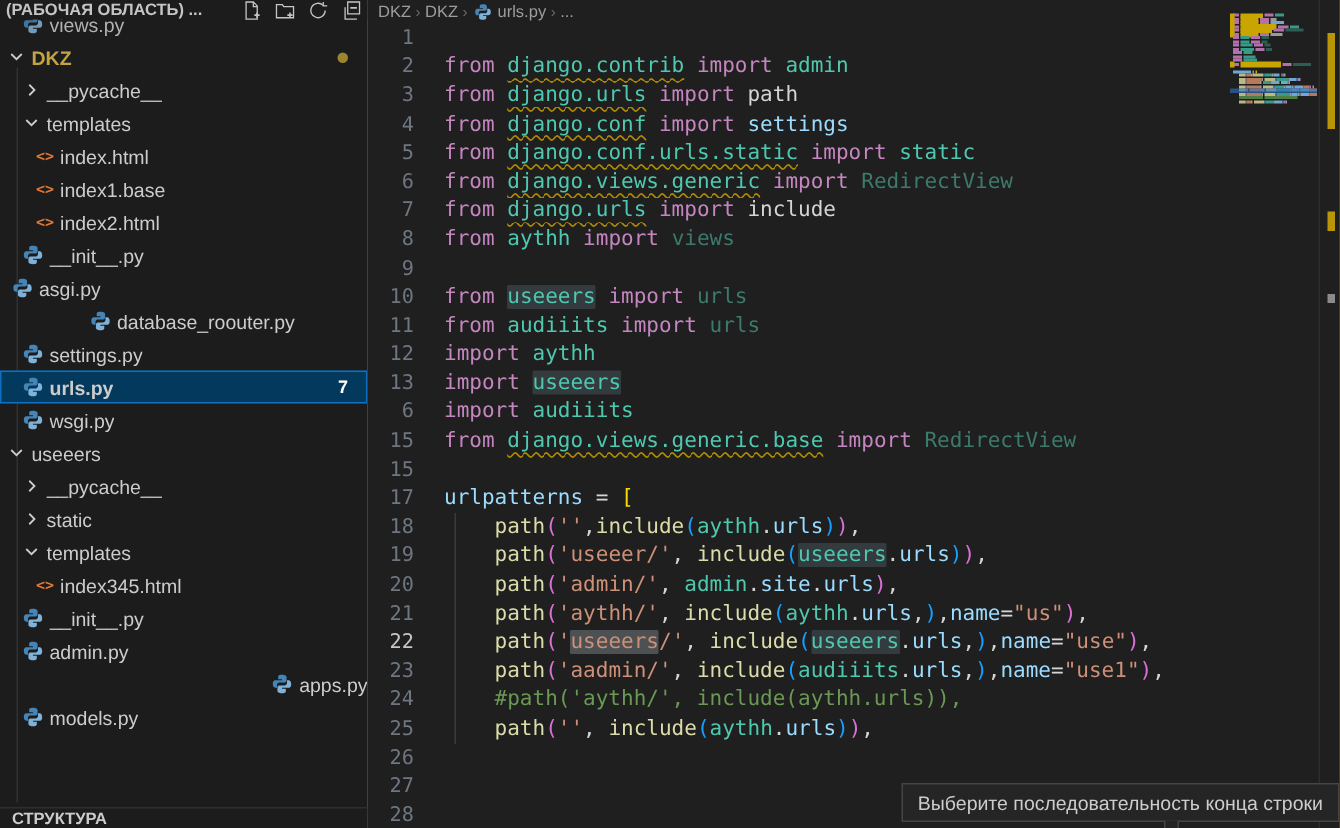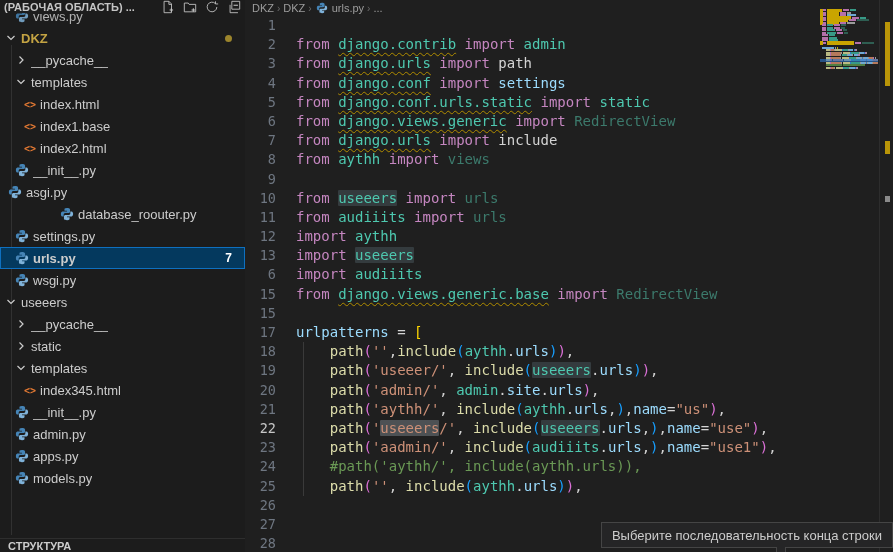"apps.py" div.tree-row { justify-content: none -> flex-end }
